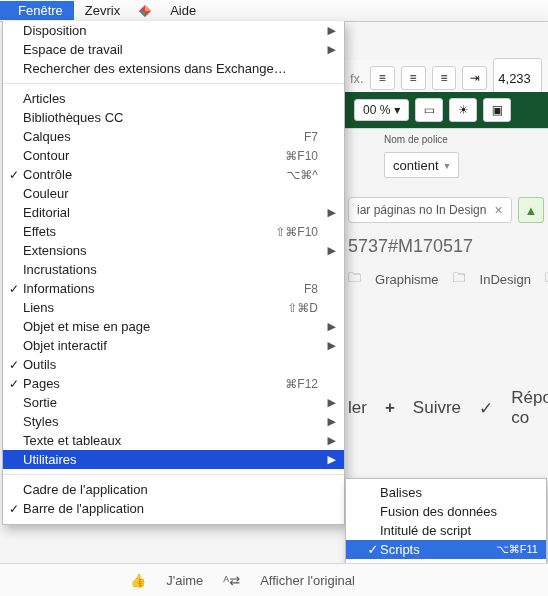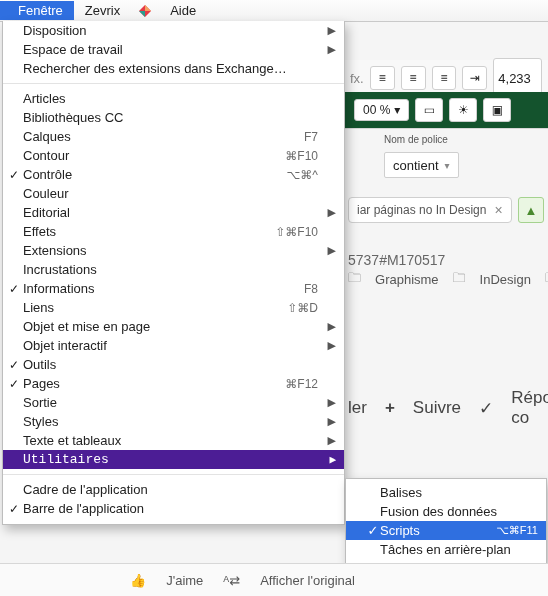"5737#M170517" .idtxt { font-size: 14px -> 18px; margin-top: 16px -> none }
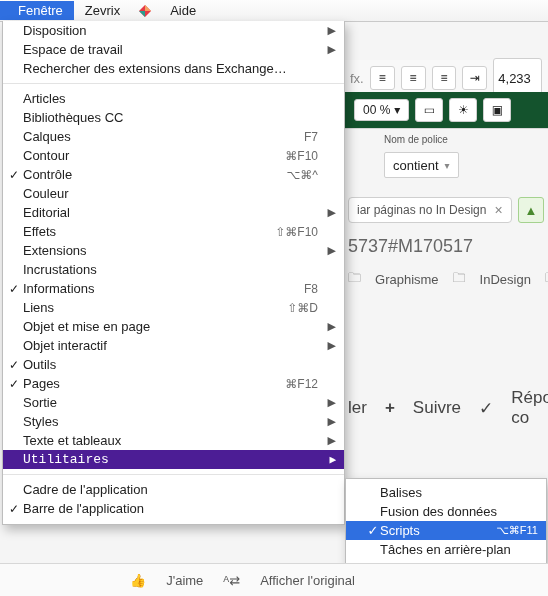"Utilitaires" .dropdown .row.hl { background: #4c1d95 -> #1d4ed8; font-family: Liberation Mono, monospace -> none }
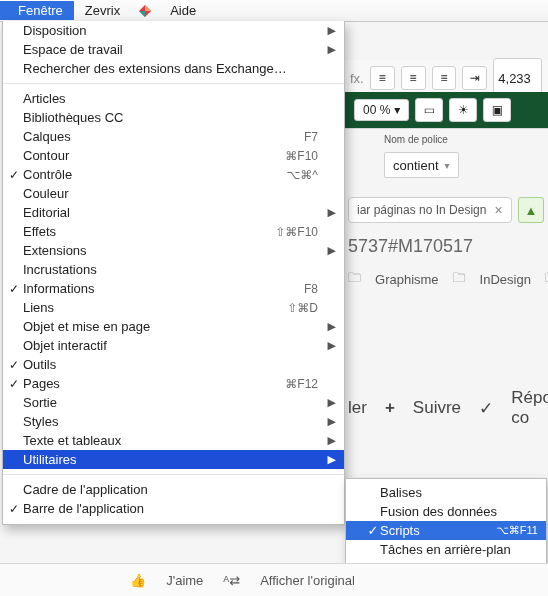"Intitulé de script" div.srow { html: none -> <div> <div></div> <div>Intitulé de script</div> <div></div> </div> }
